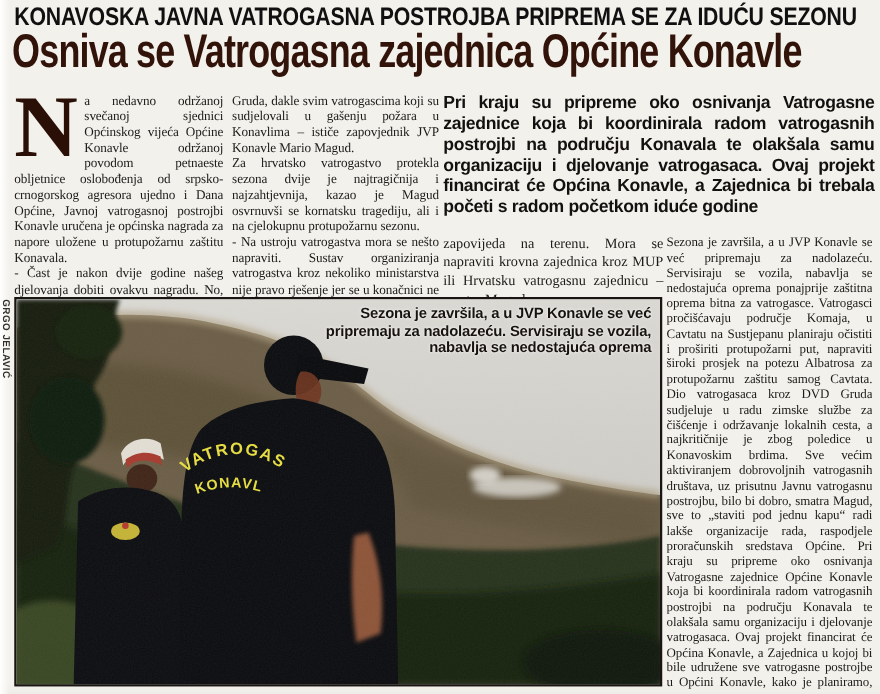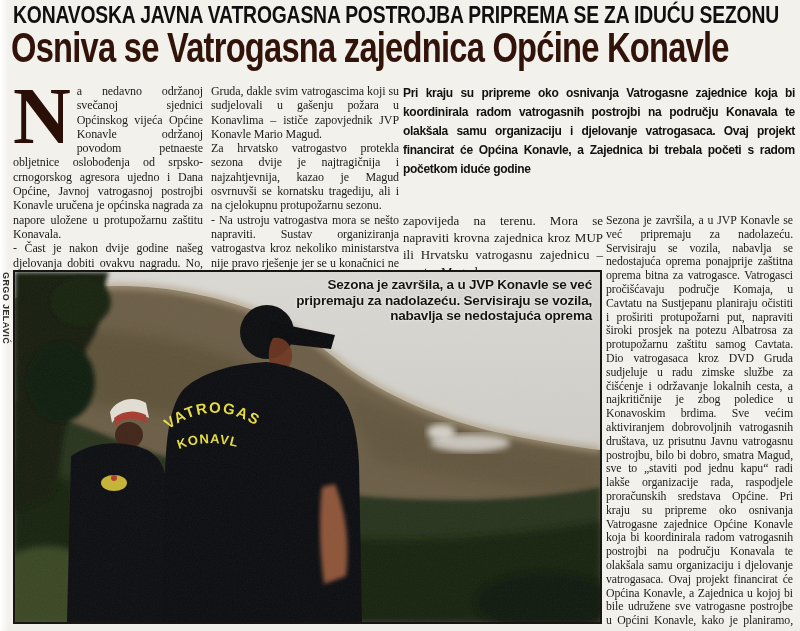"Pri kraju su pripreme oko" .lead { font-size: 12px -> 16px }
